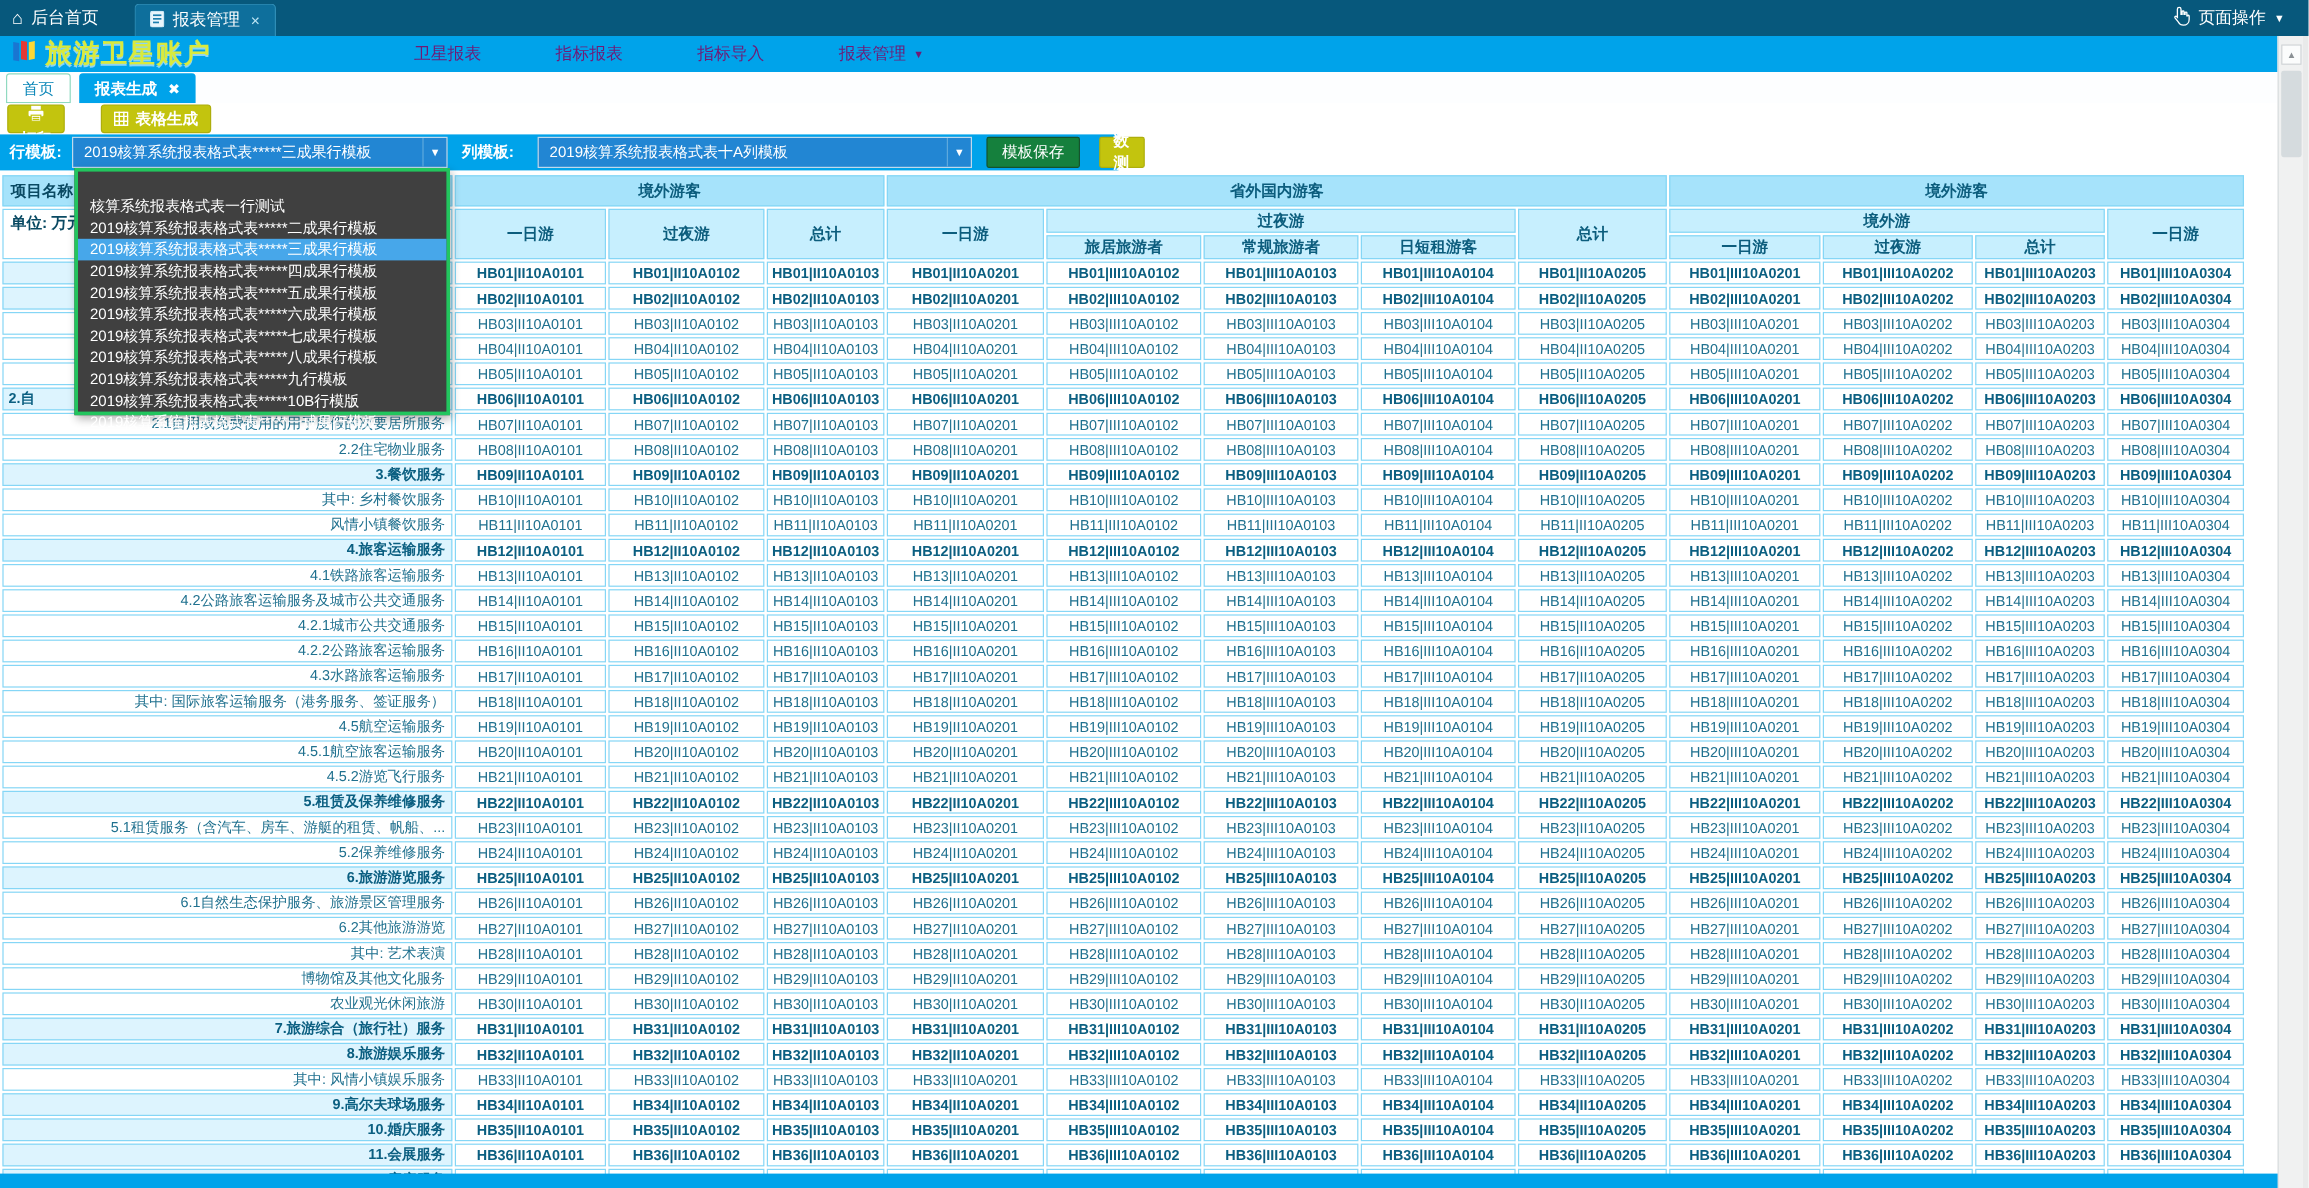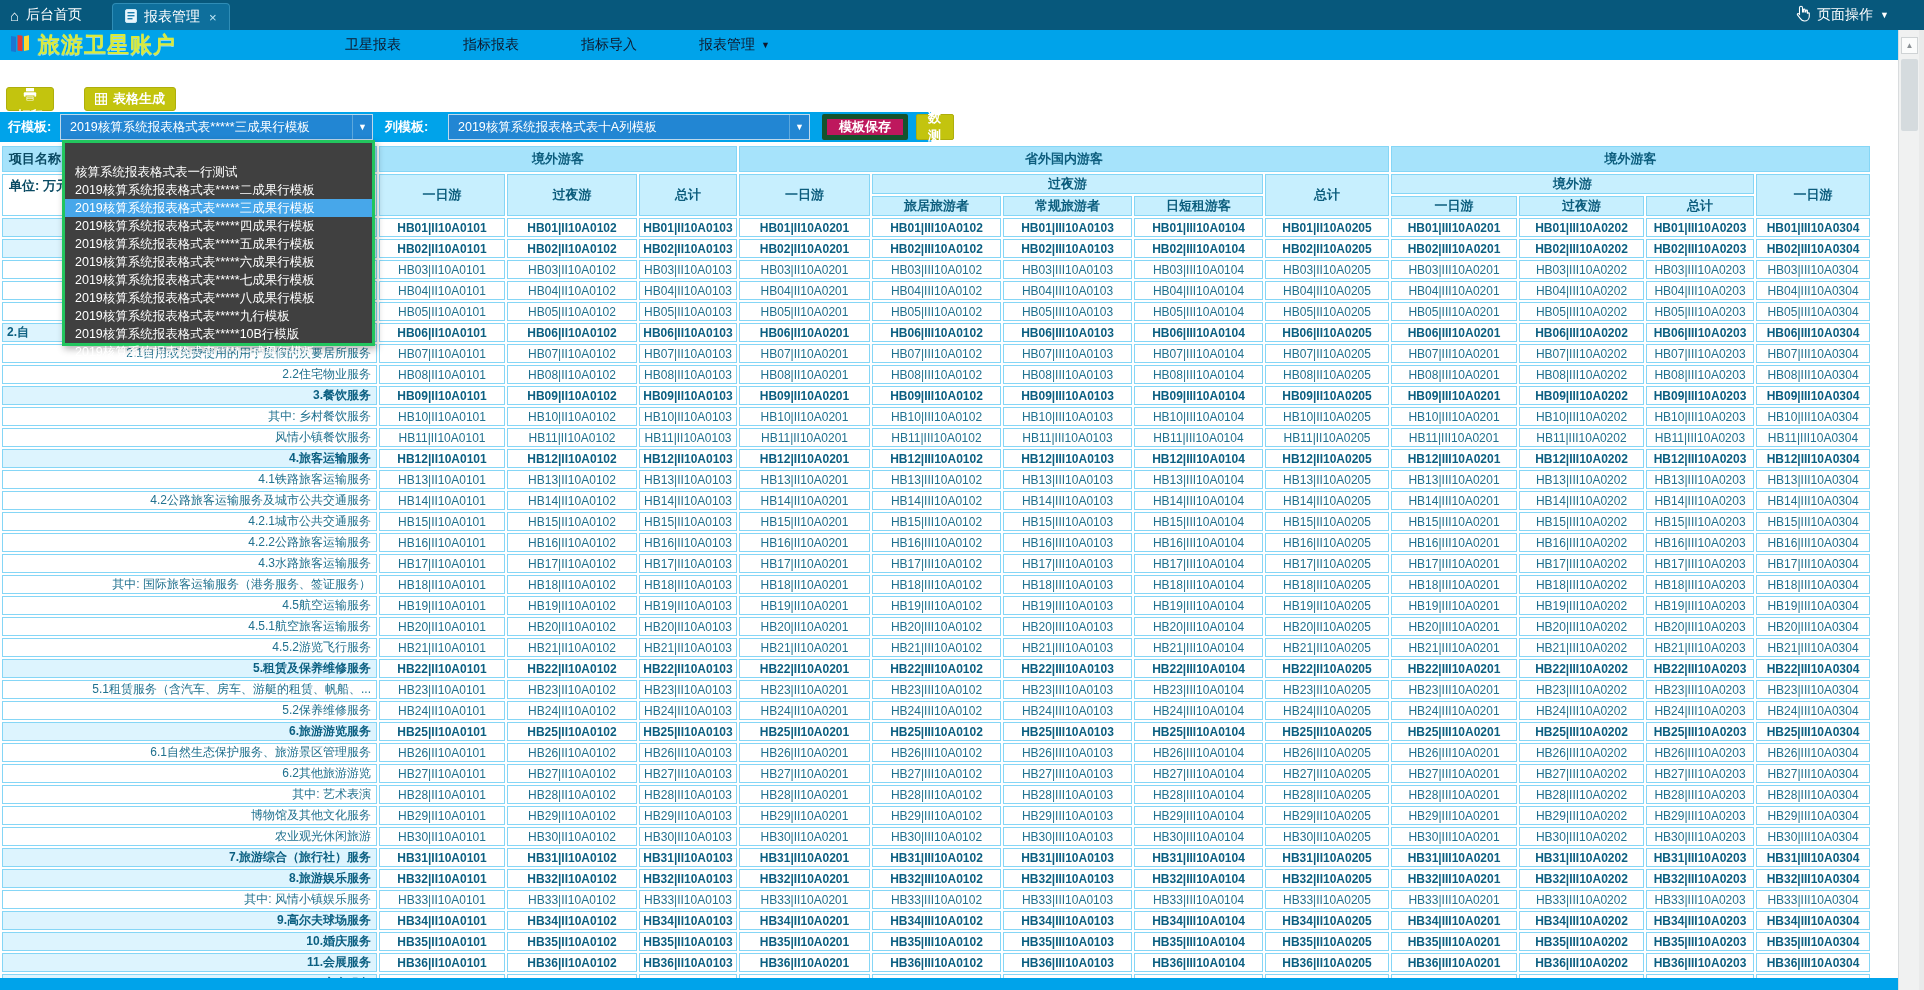"页面操作" .page-ops { right: 35px -> 20px }
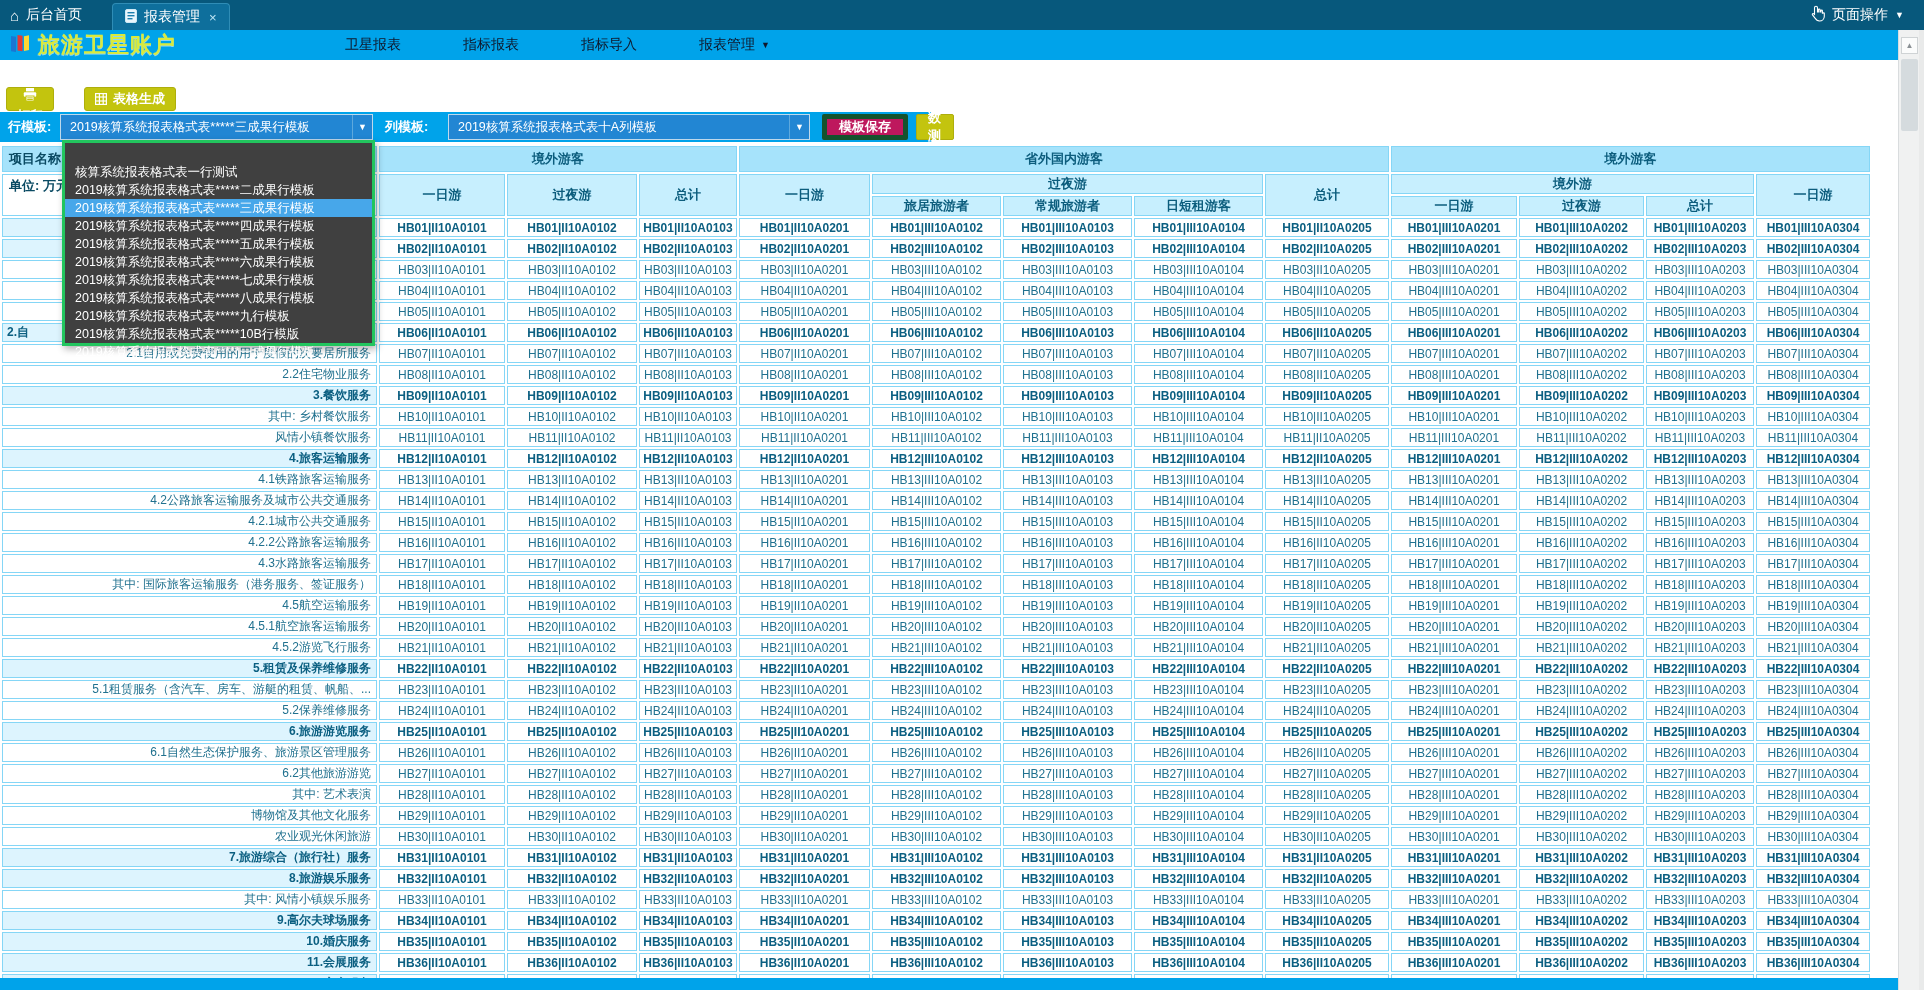"卫星报表" .menu-item { color: #0f172a -> #701a75 }
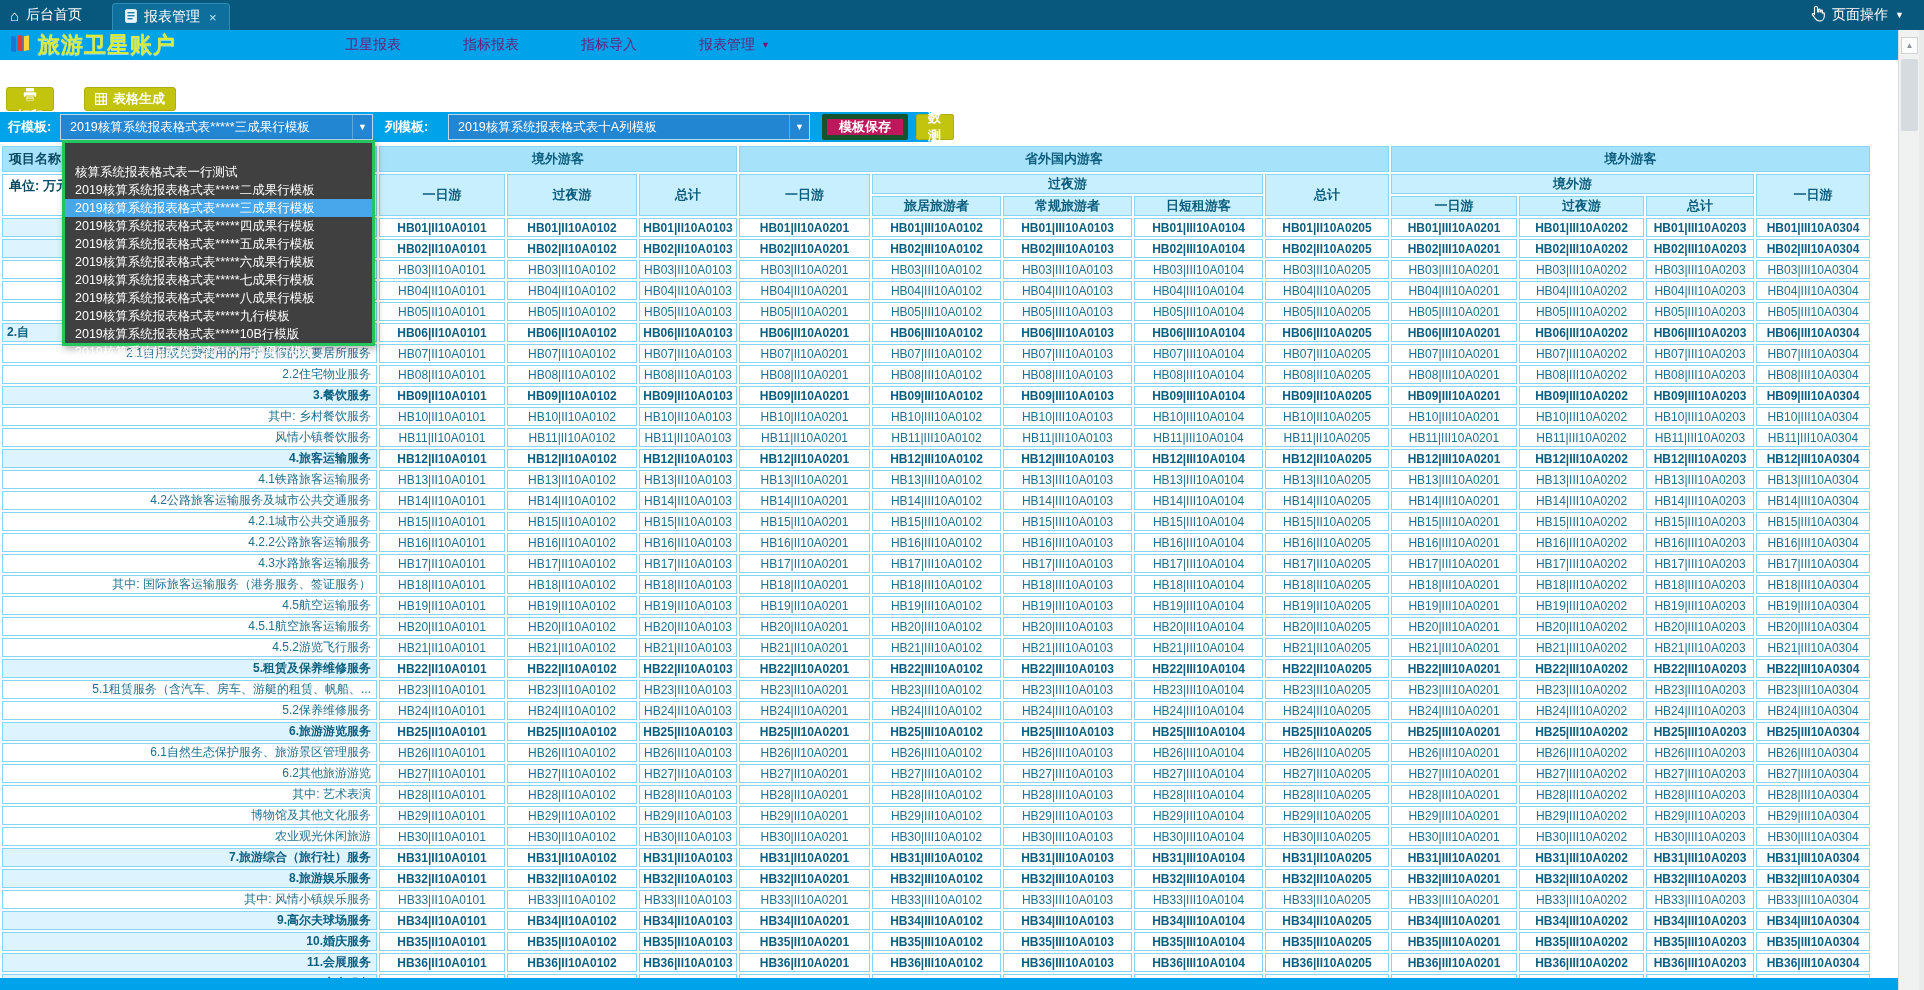"首页" div.pagetabs { html: none -> <div> <div> <span>首页</span> </div> <div> <span>报表生成</span> <span>✖</span> </div> </div> }
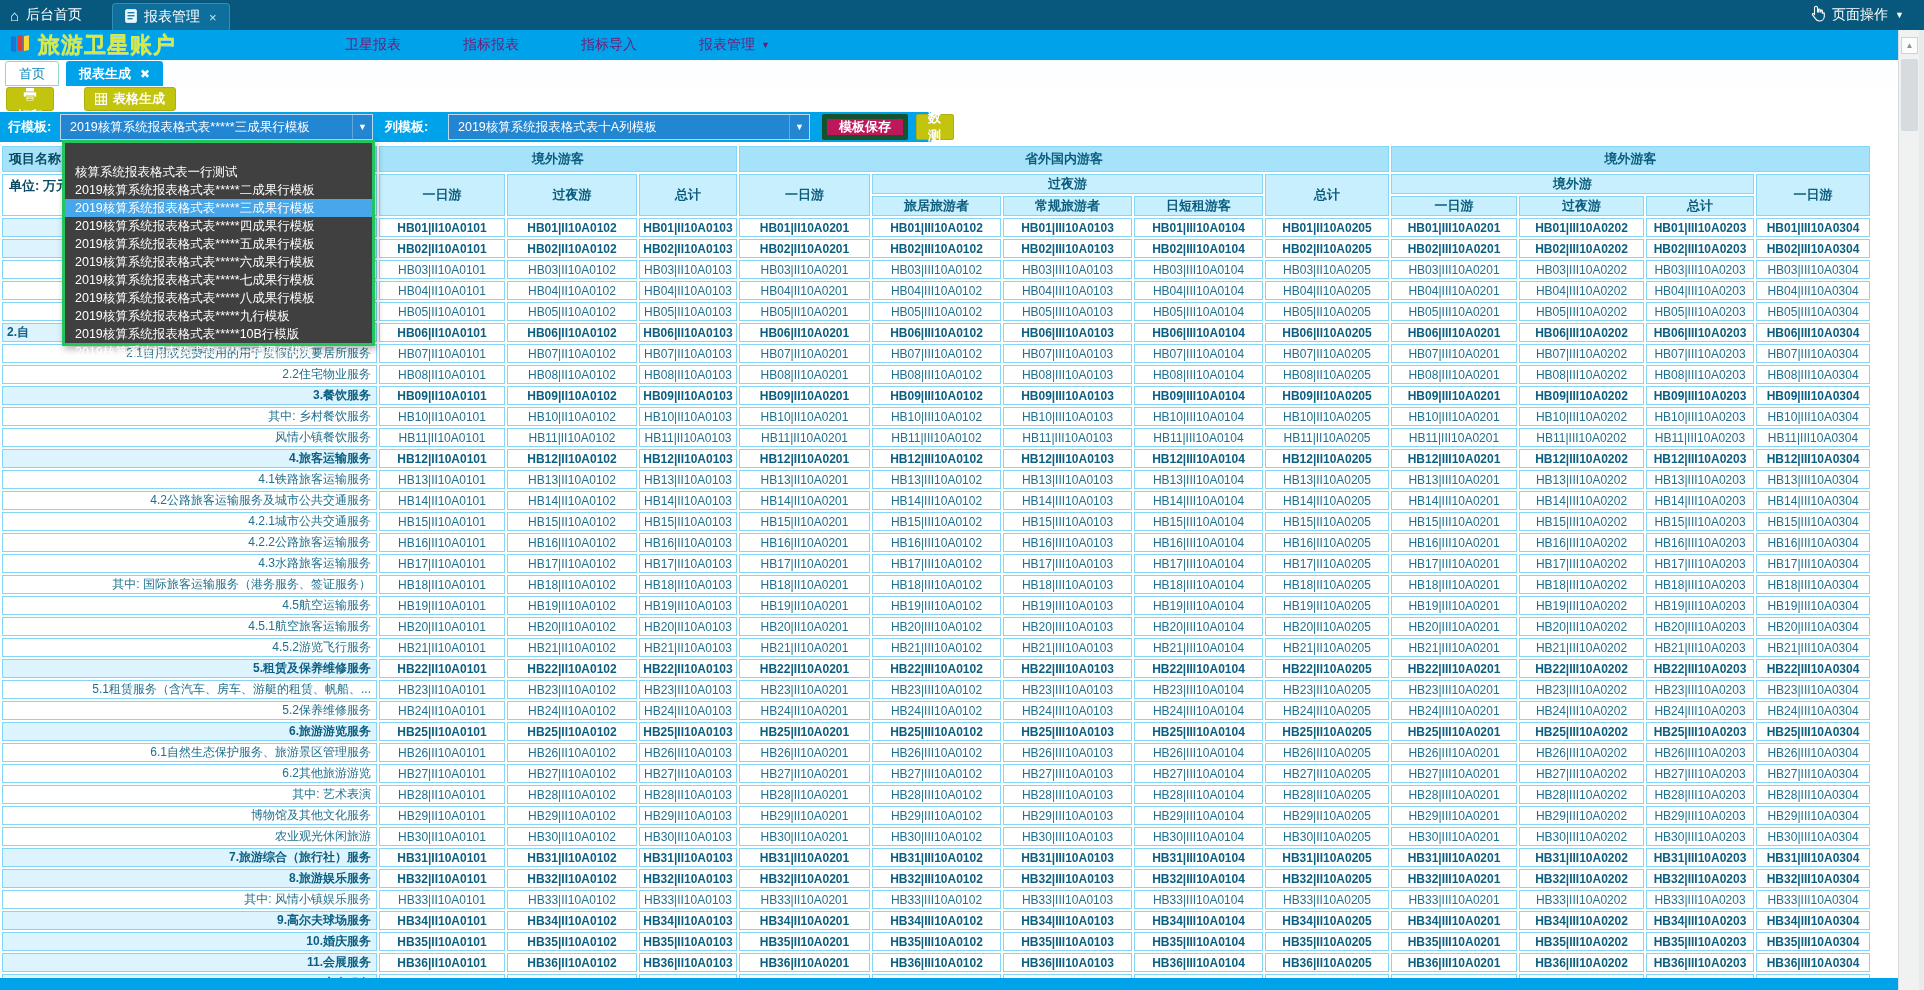"模板保存" .bluebtn { background: #be185d -> #15803d; border: 5px solid #14532d -> 1px solid #14532d; font-weight: bold -> normal }
